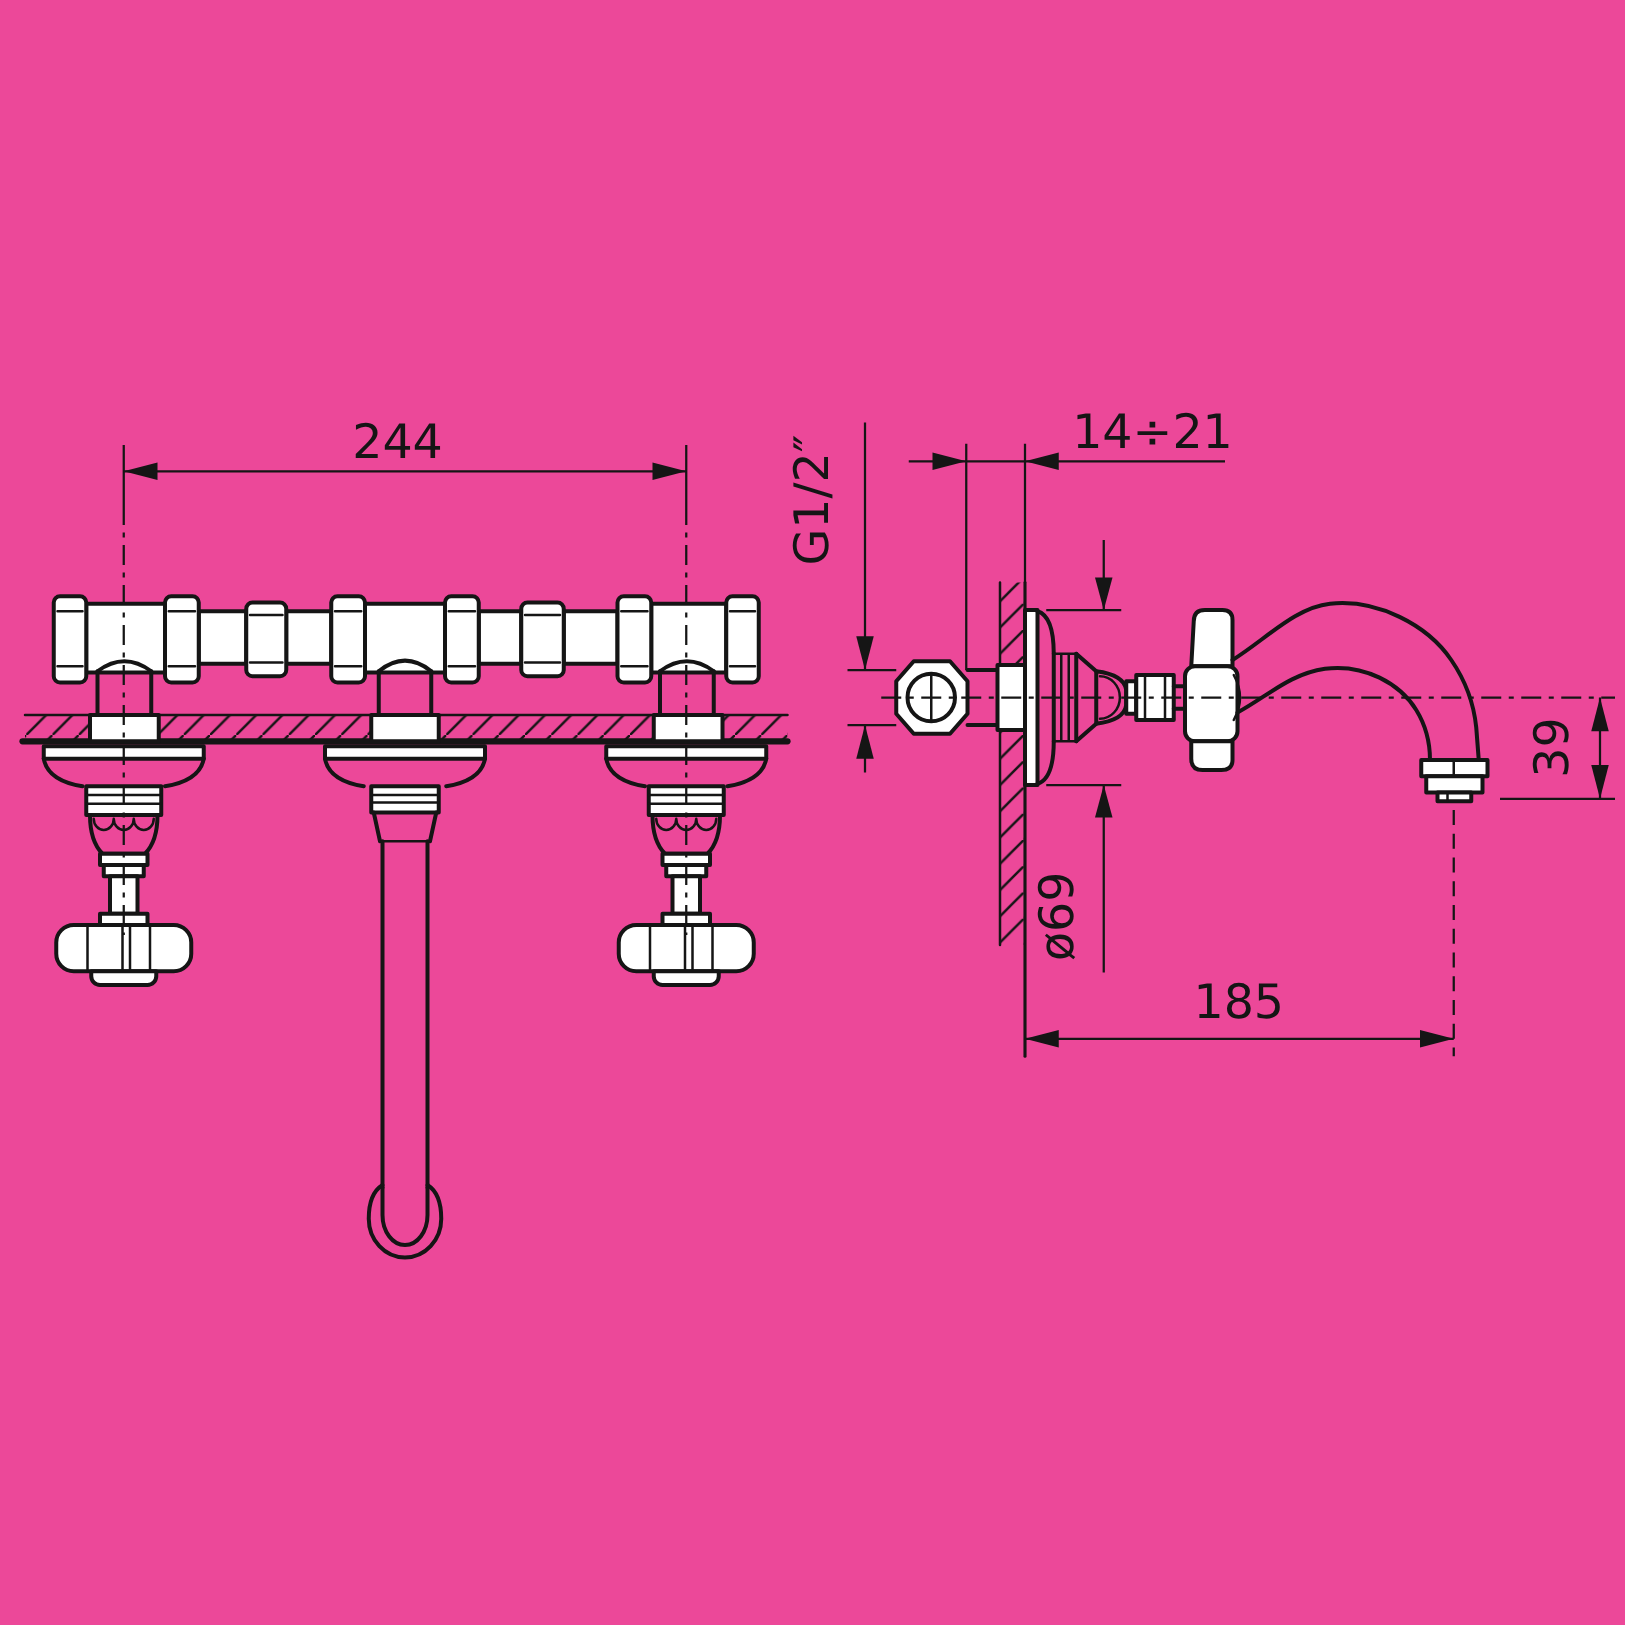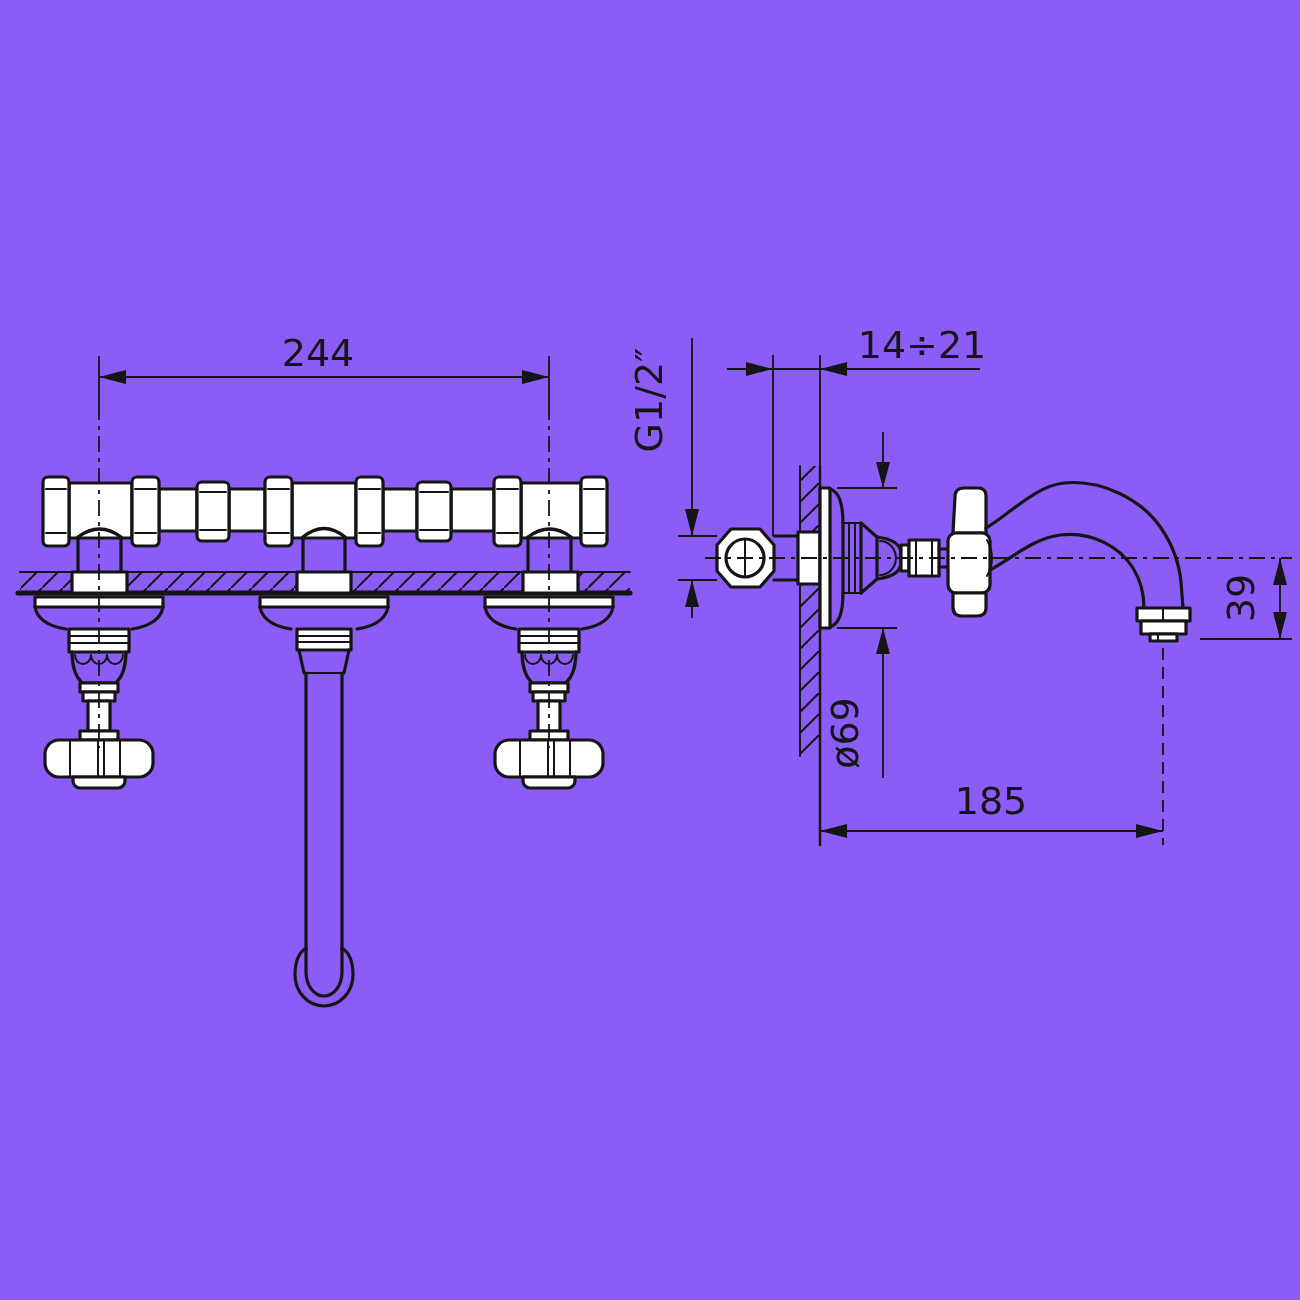"244" .page { background: #8b5cf6 -> #ec4899 }
